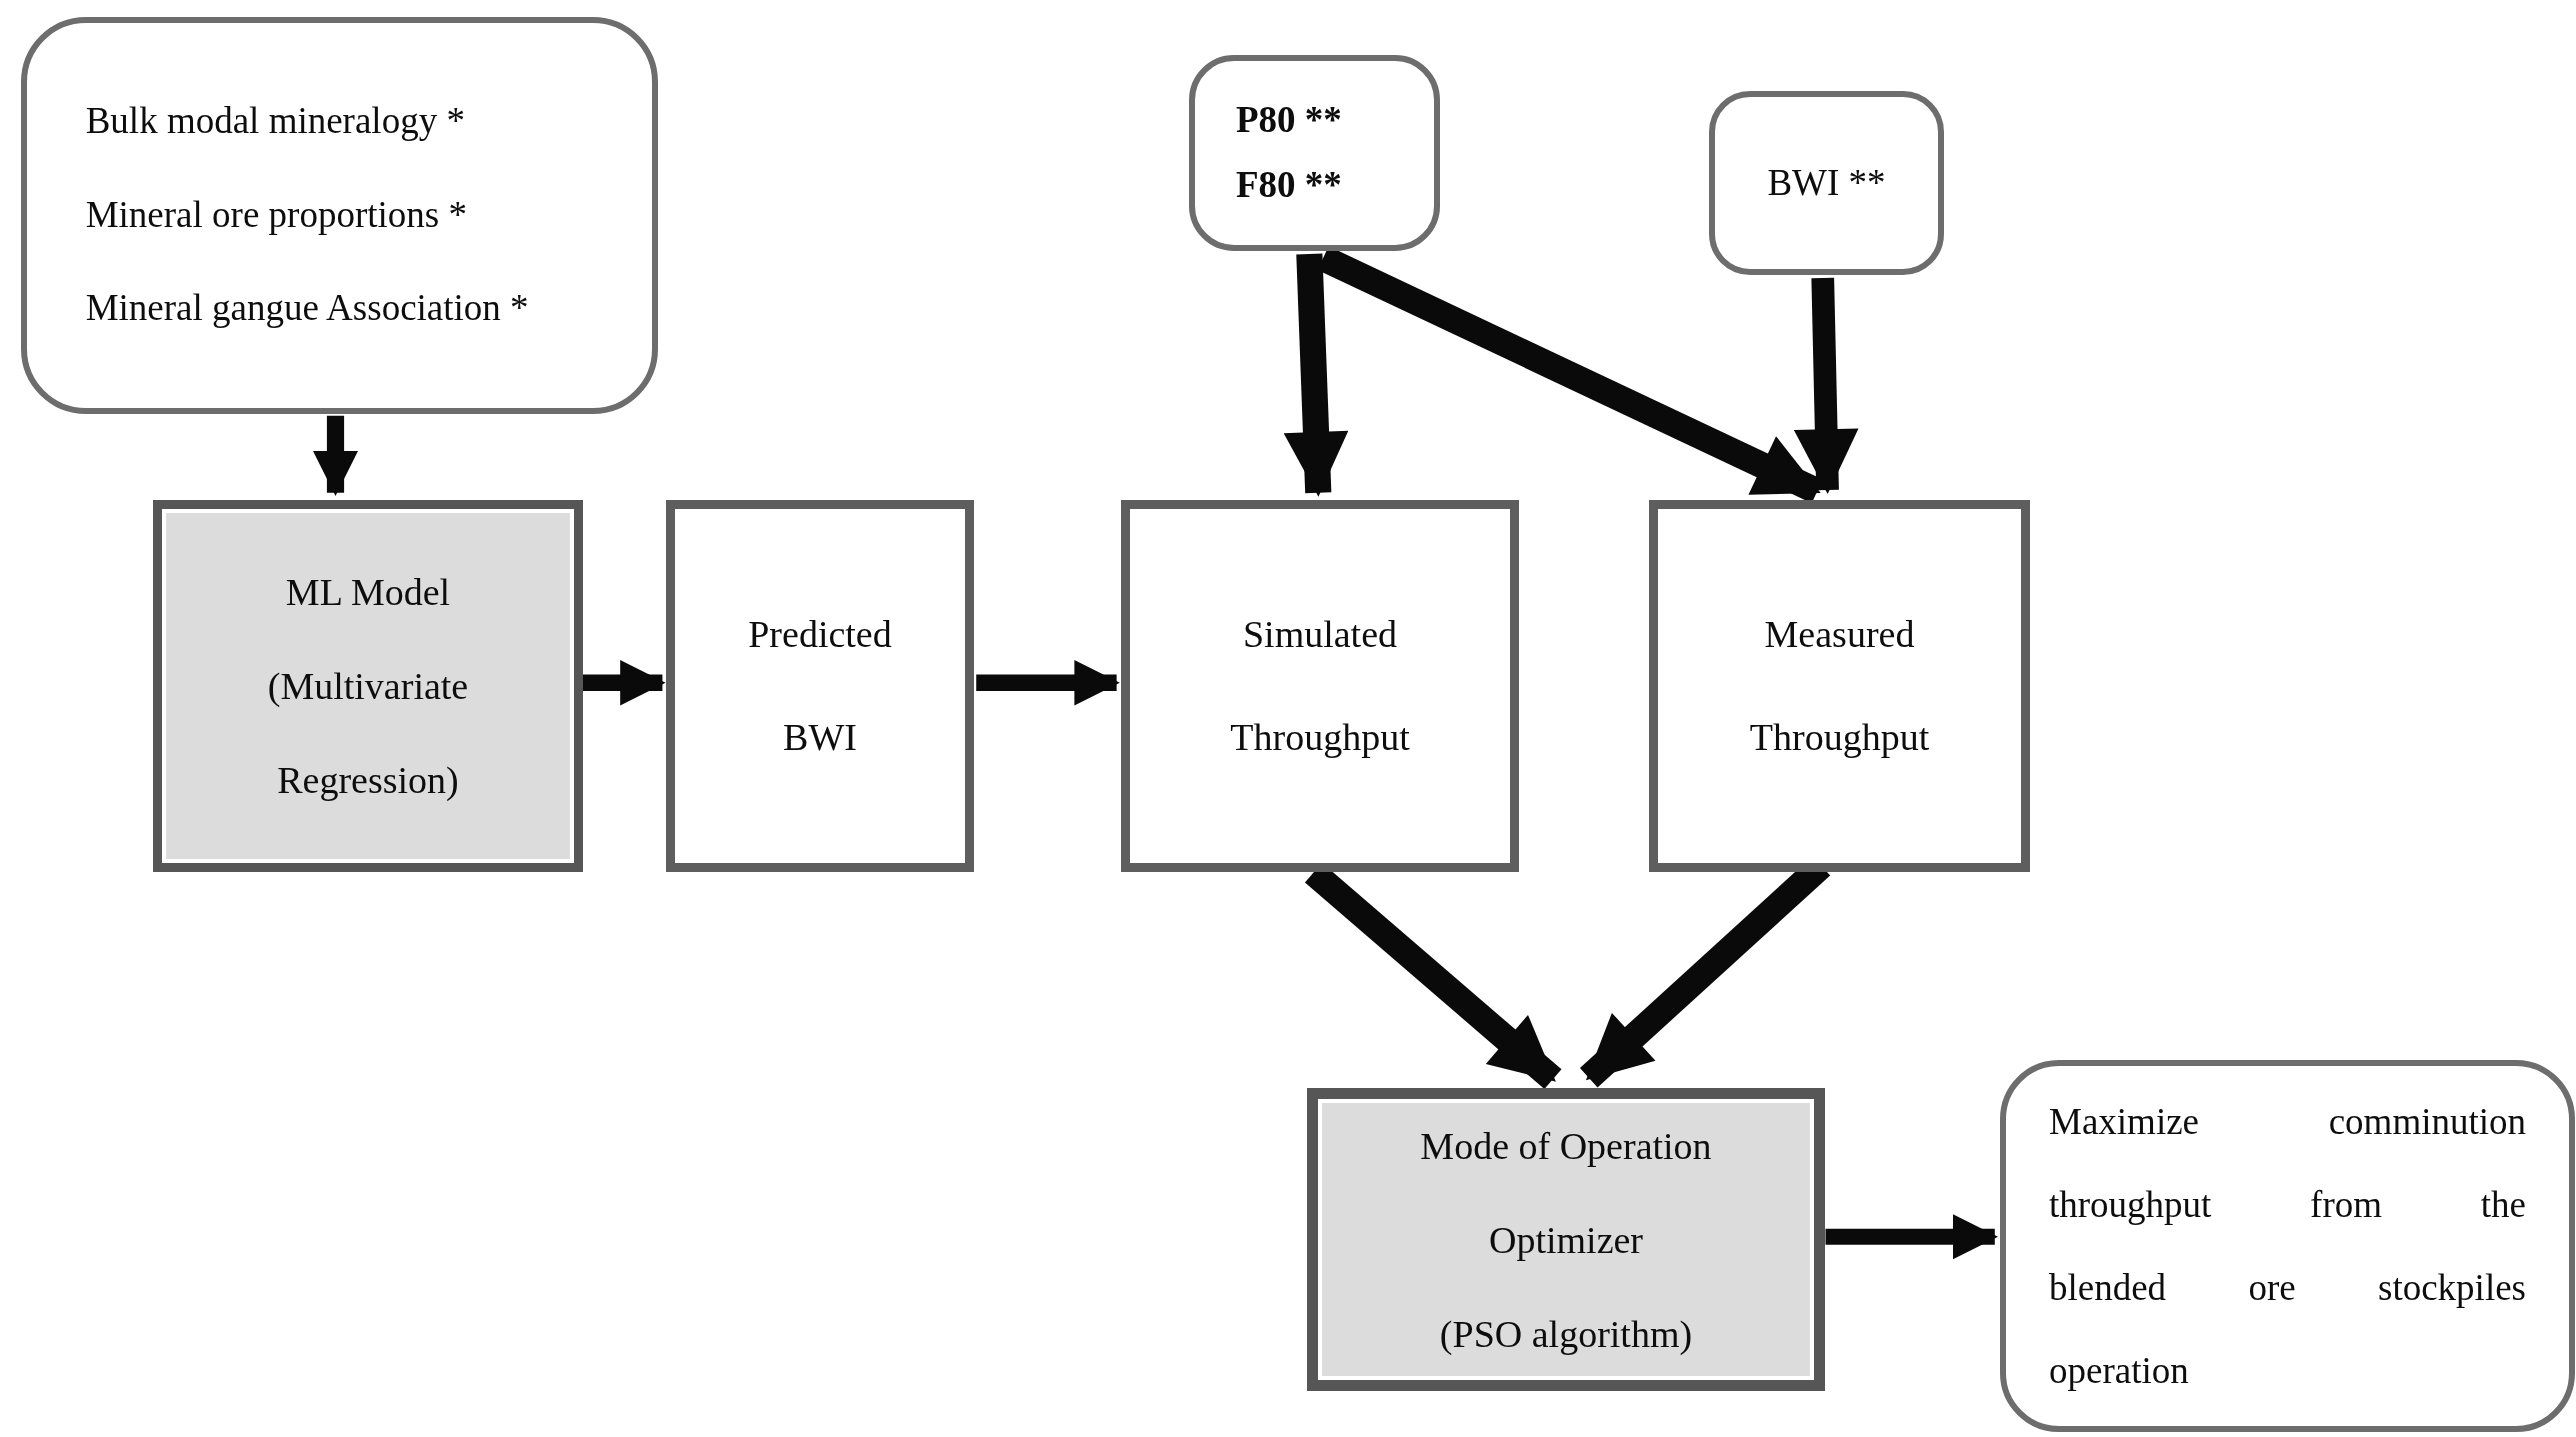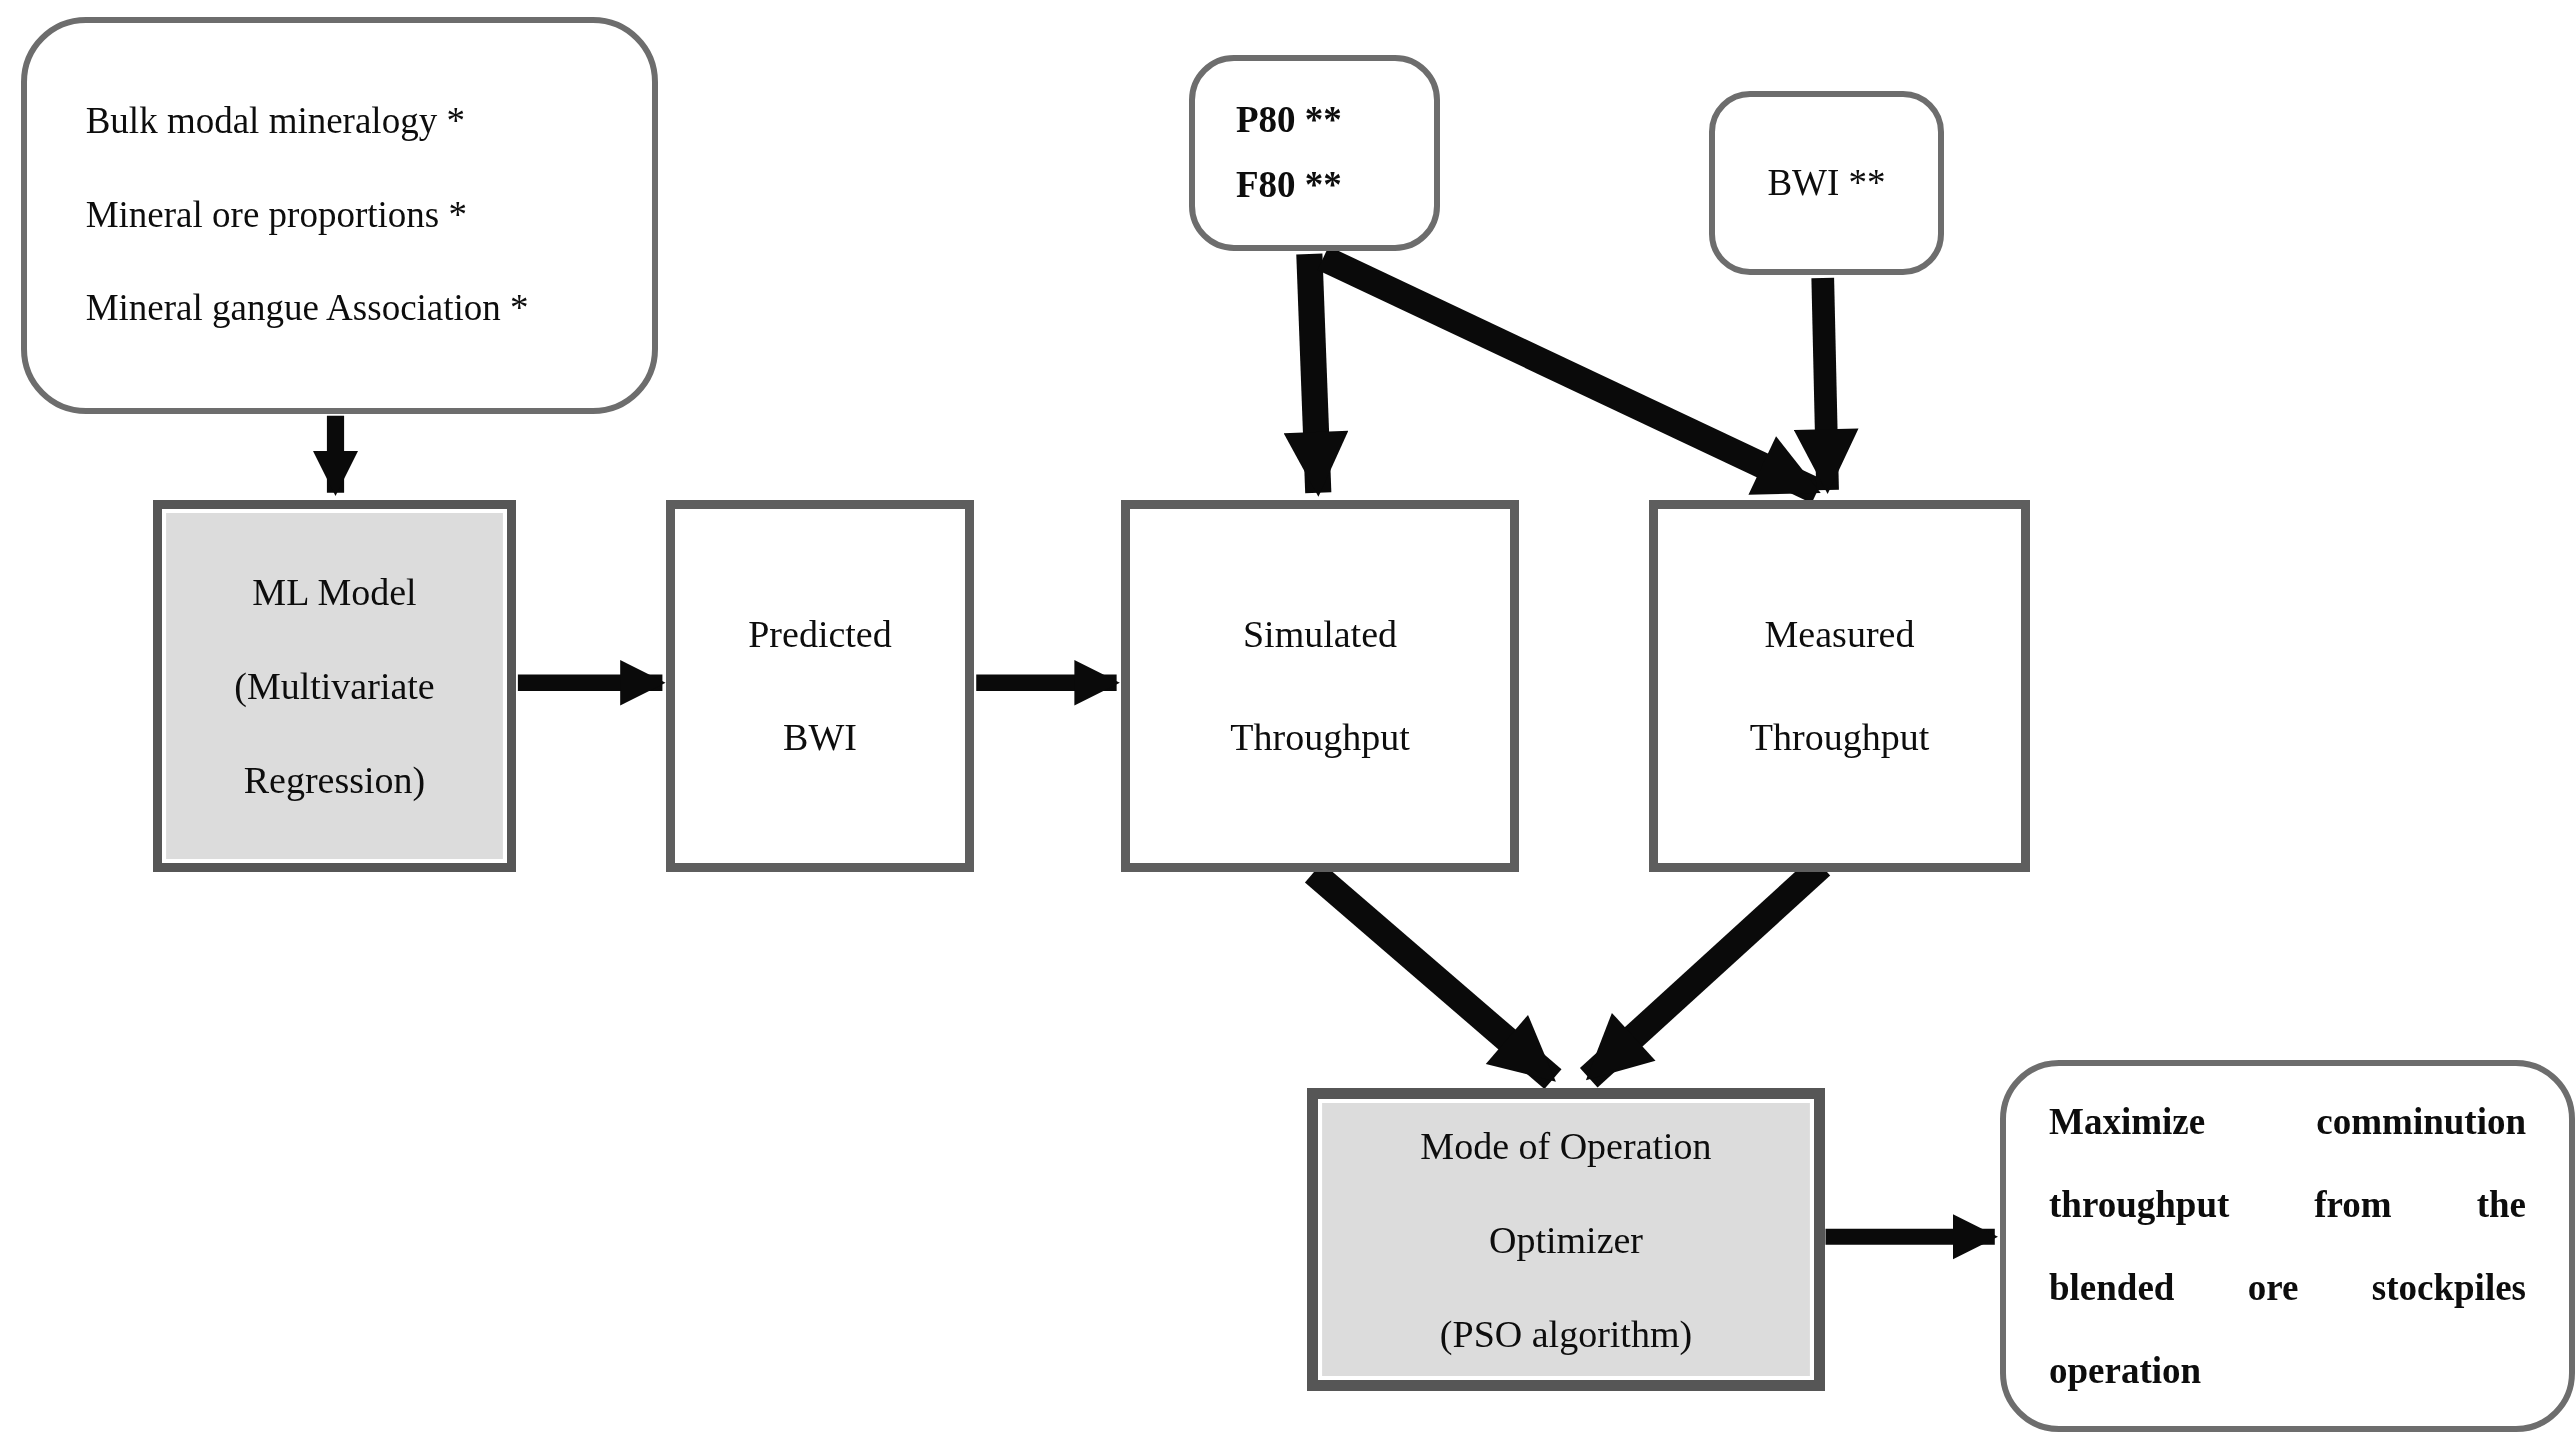"ML Model" div.node { width: 363px -> 430px }
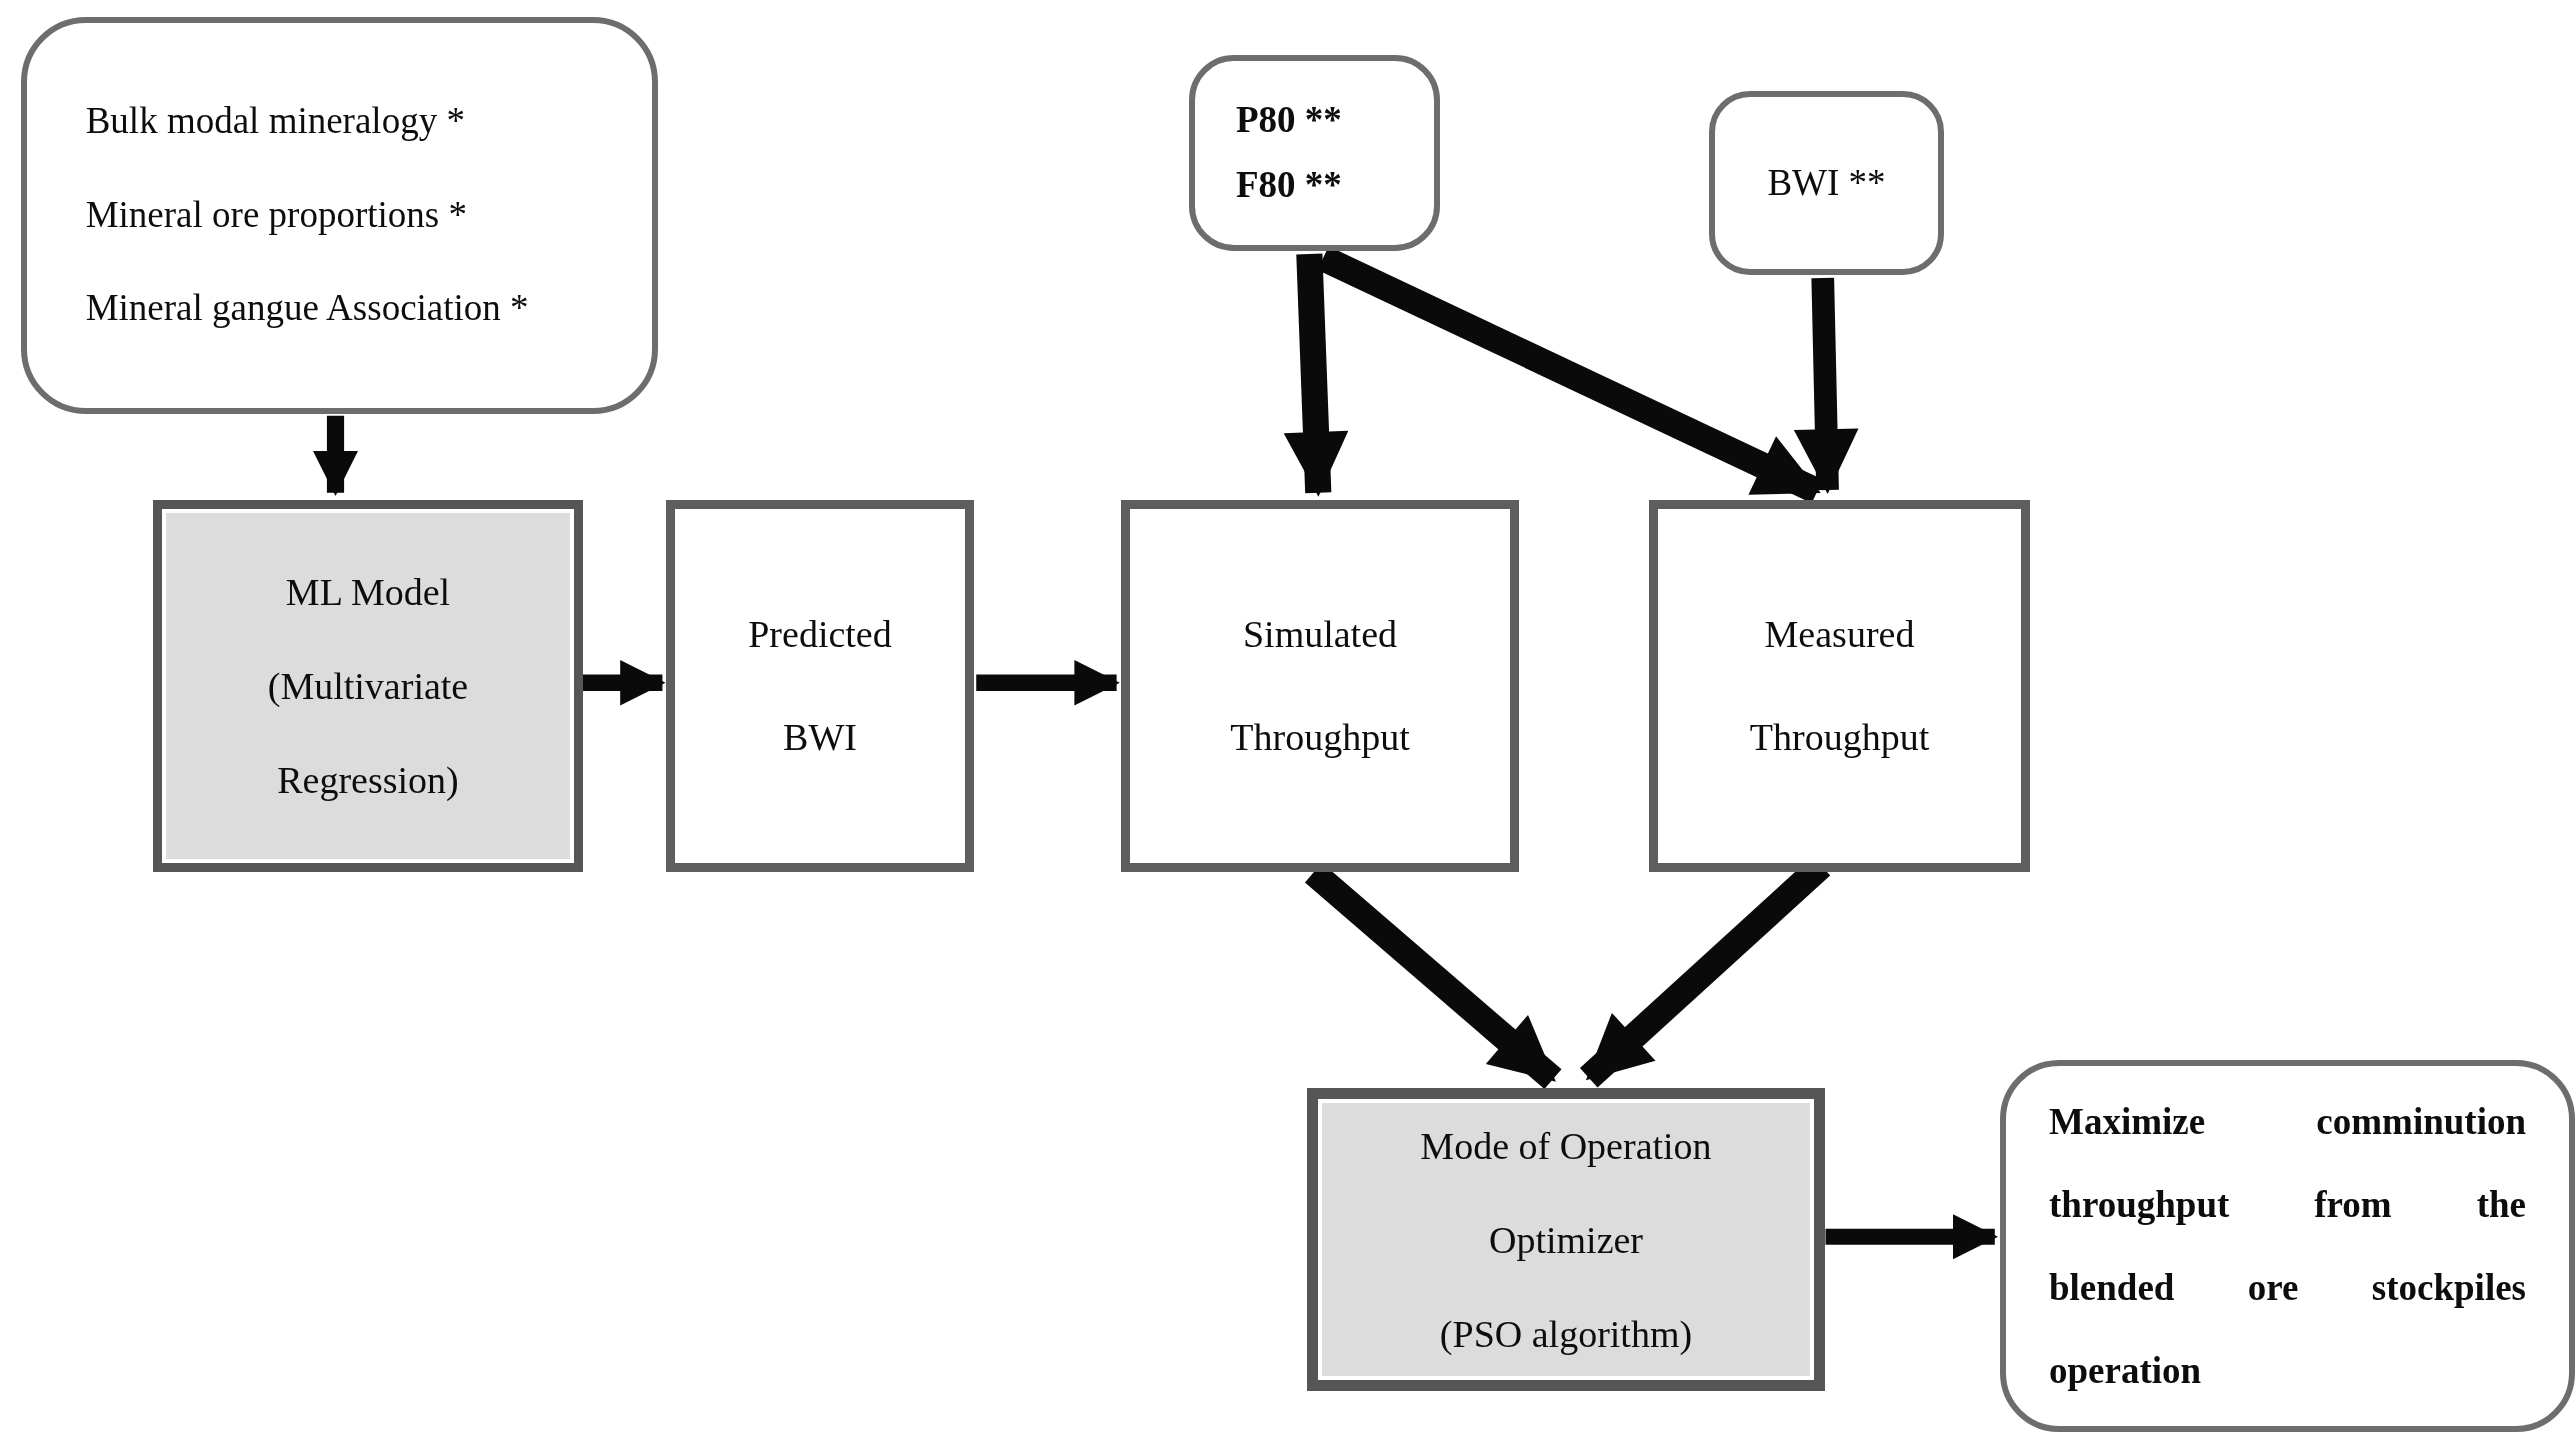"Maximize comminution" .objective-node { font-weight: bold -> normal }
